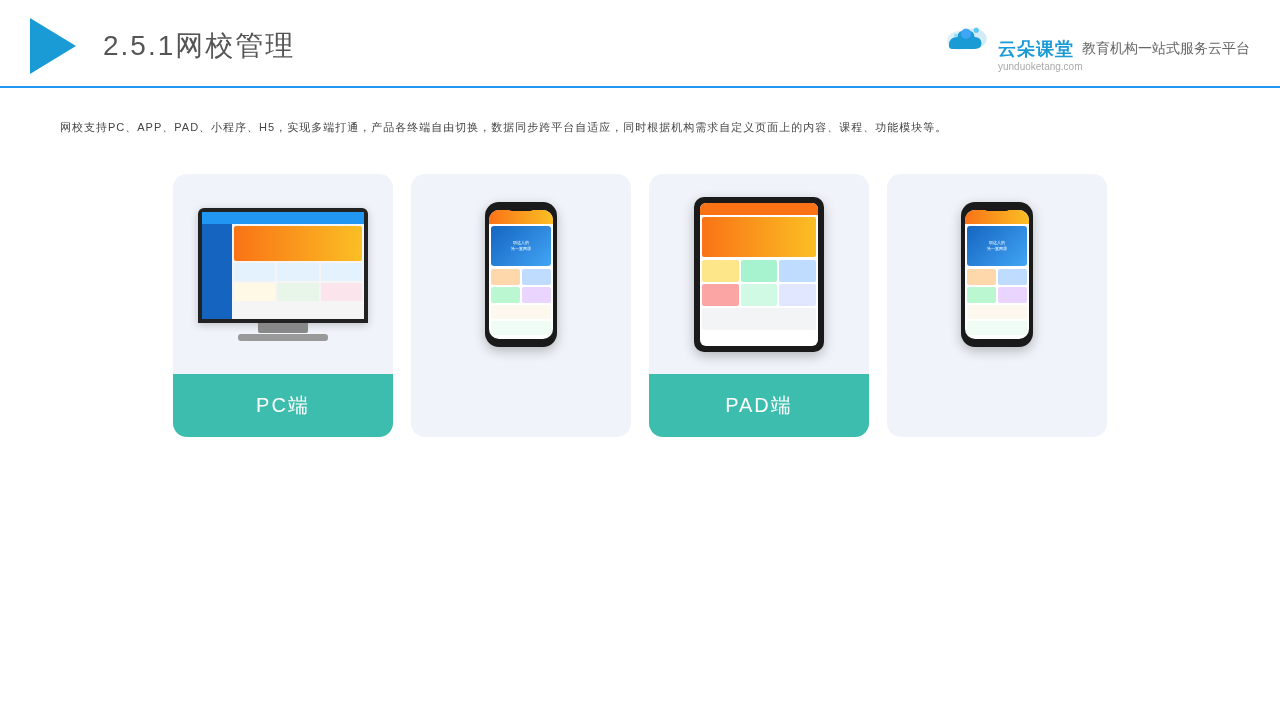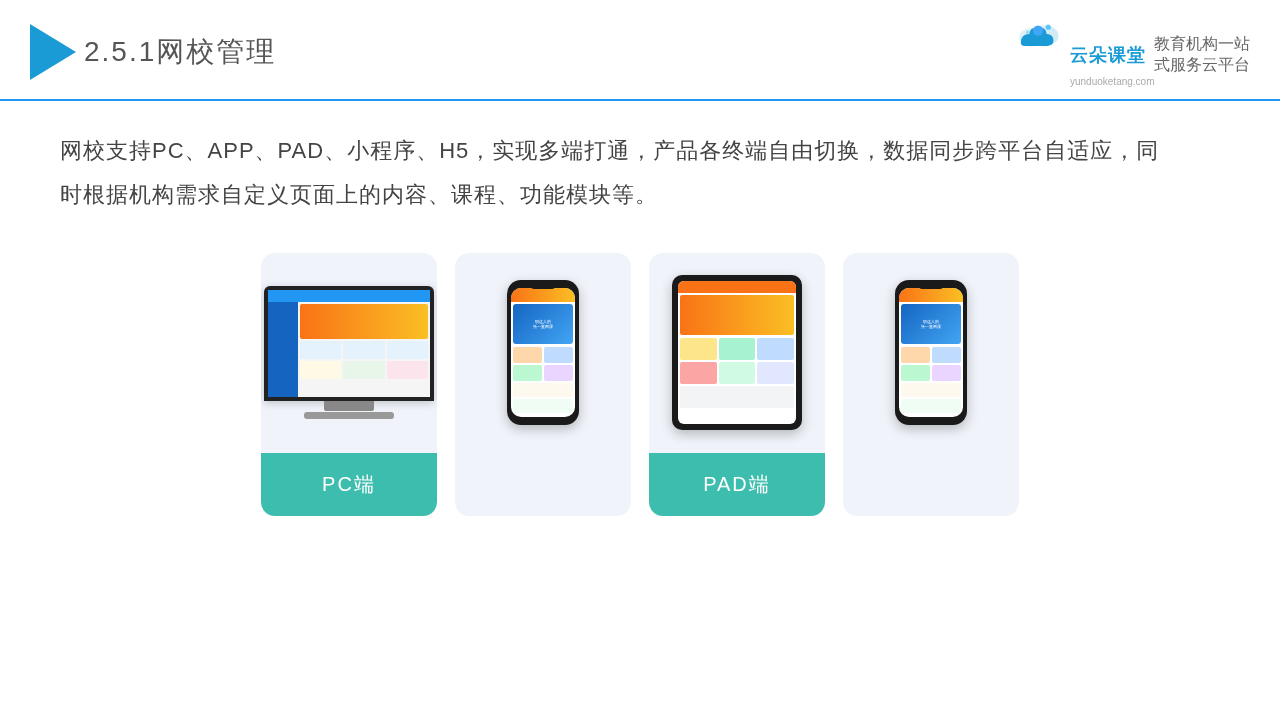"2.5.1网校管理" .header-left { gap: 8px -> 27px }
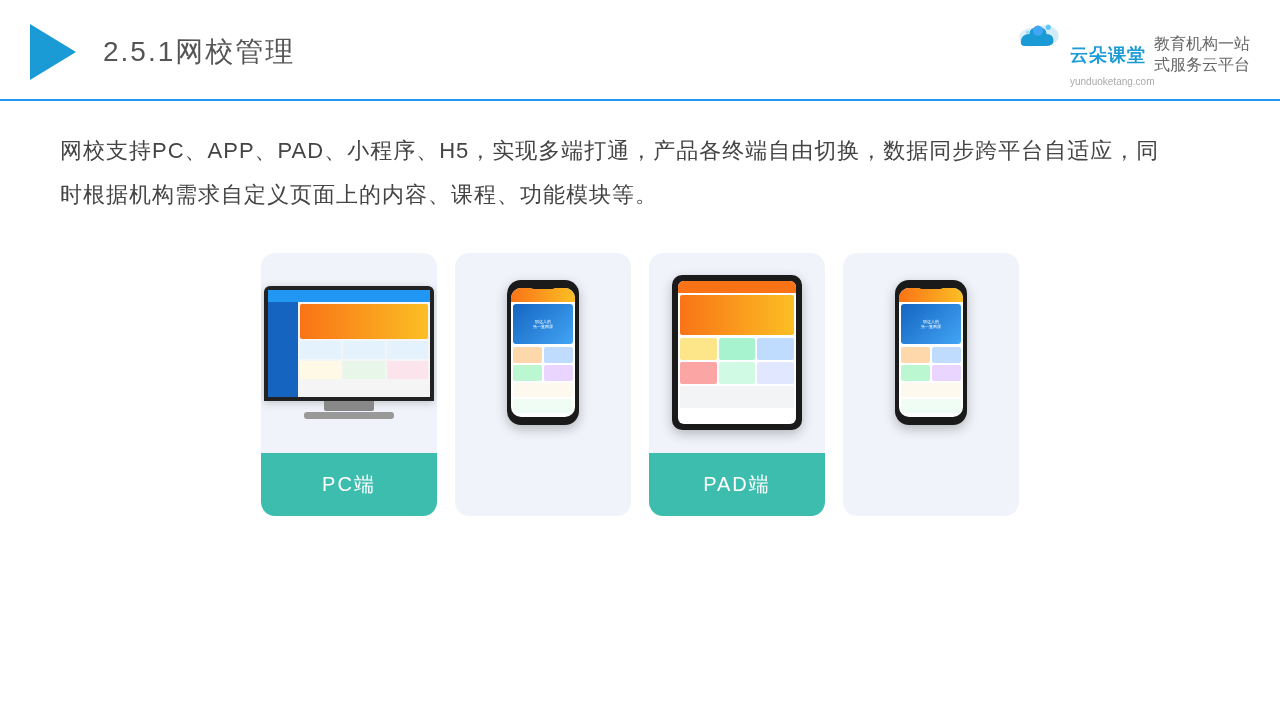"教育机构一站" div { flex-direction: column -> row; font-size: 16px -> 14px }
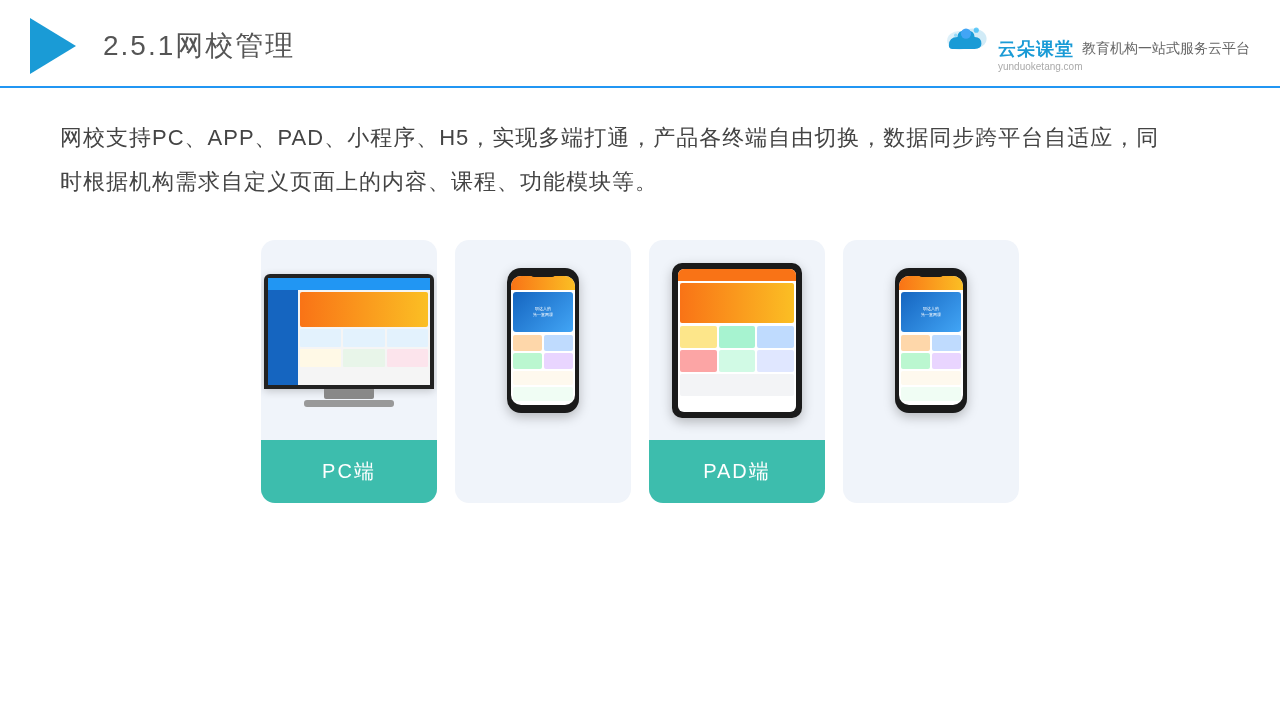"网校支持PC、APP、PAD、小程序、H5，实现多端打通，产品各终端自由切换，数" .description { font-size: 22px -> 11px }
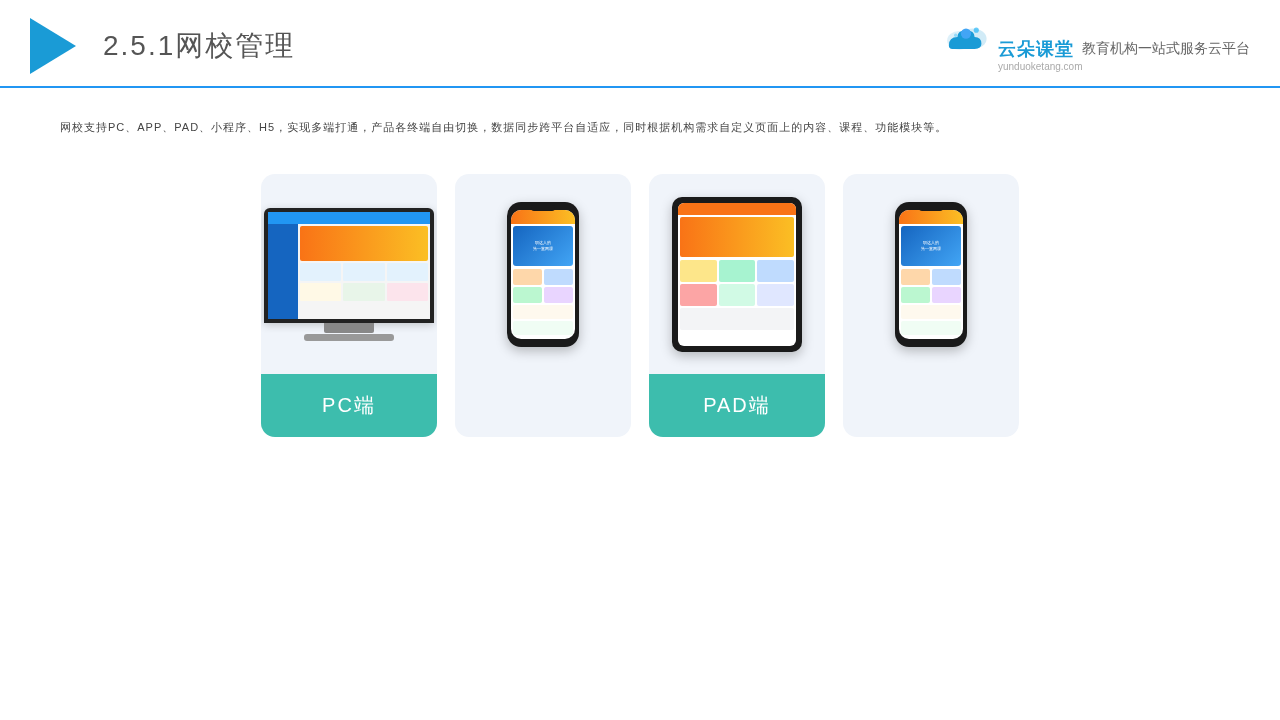"PC端" .card { width: 176px -> 220px }
